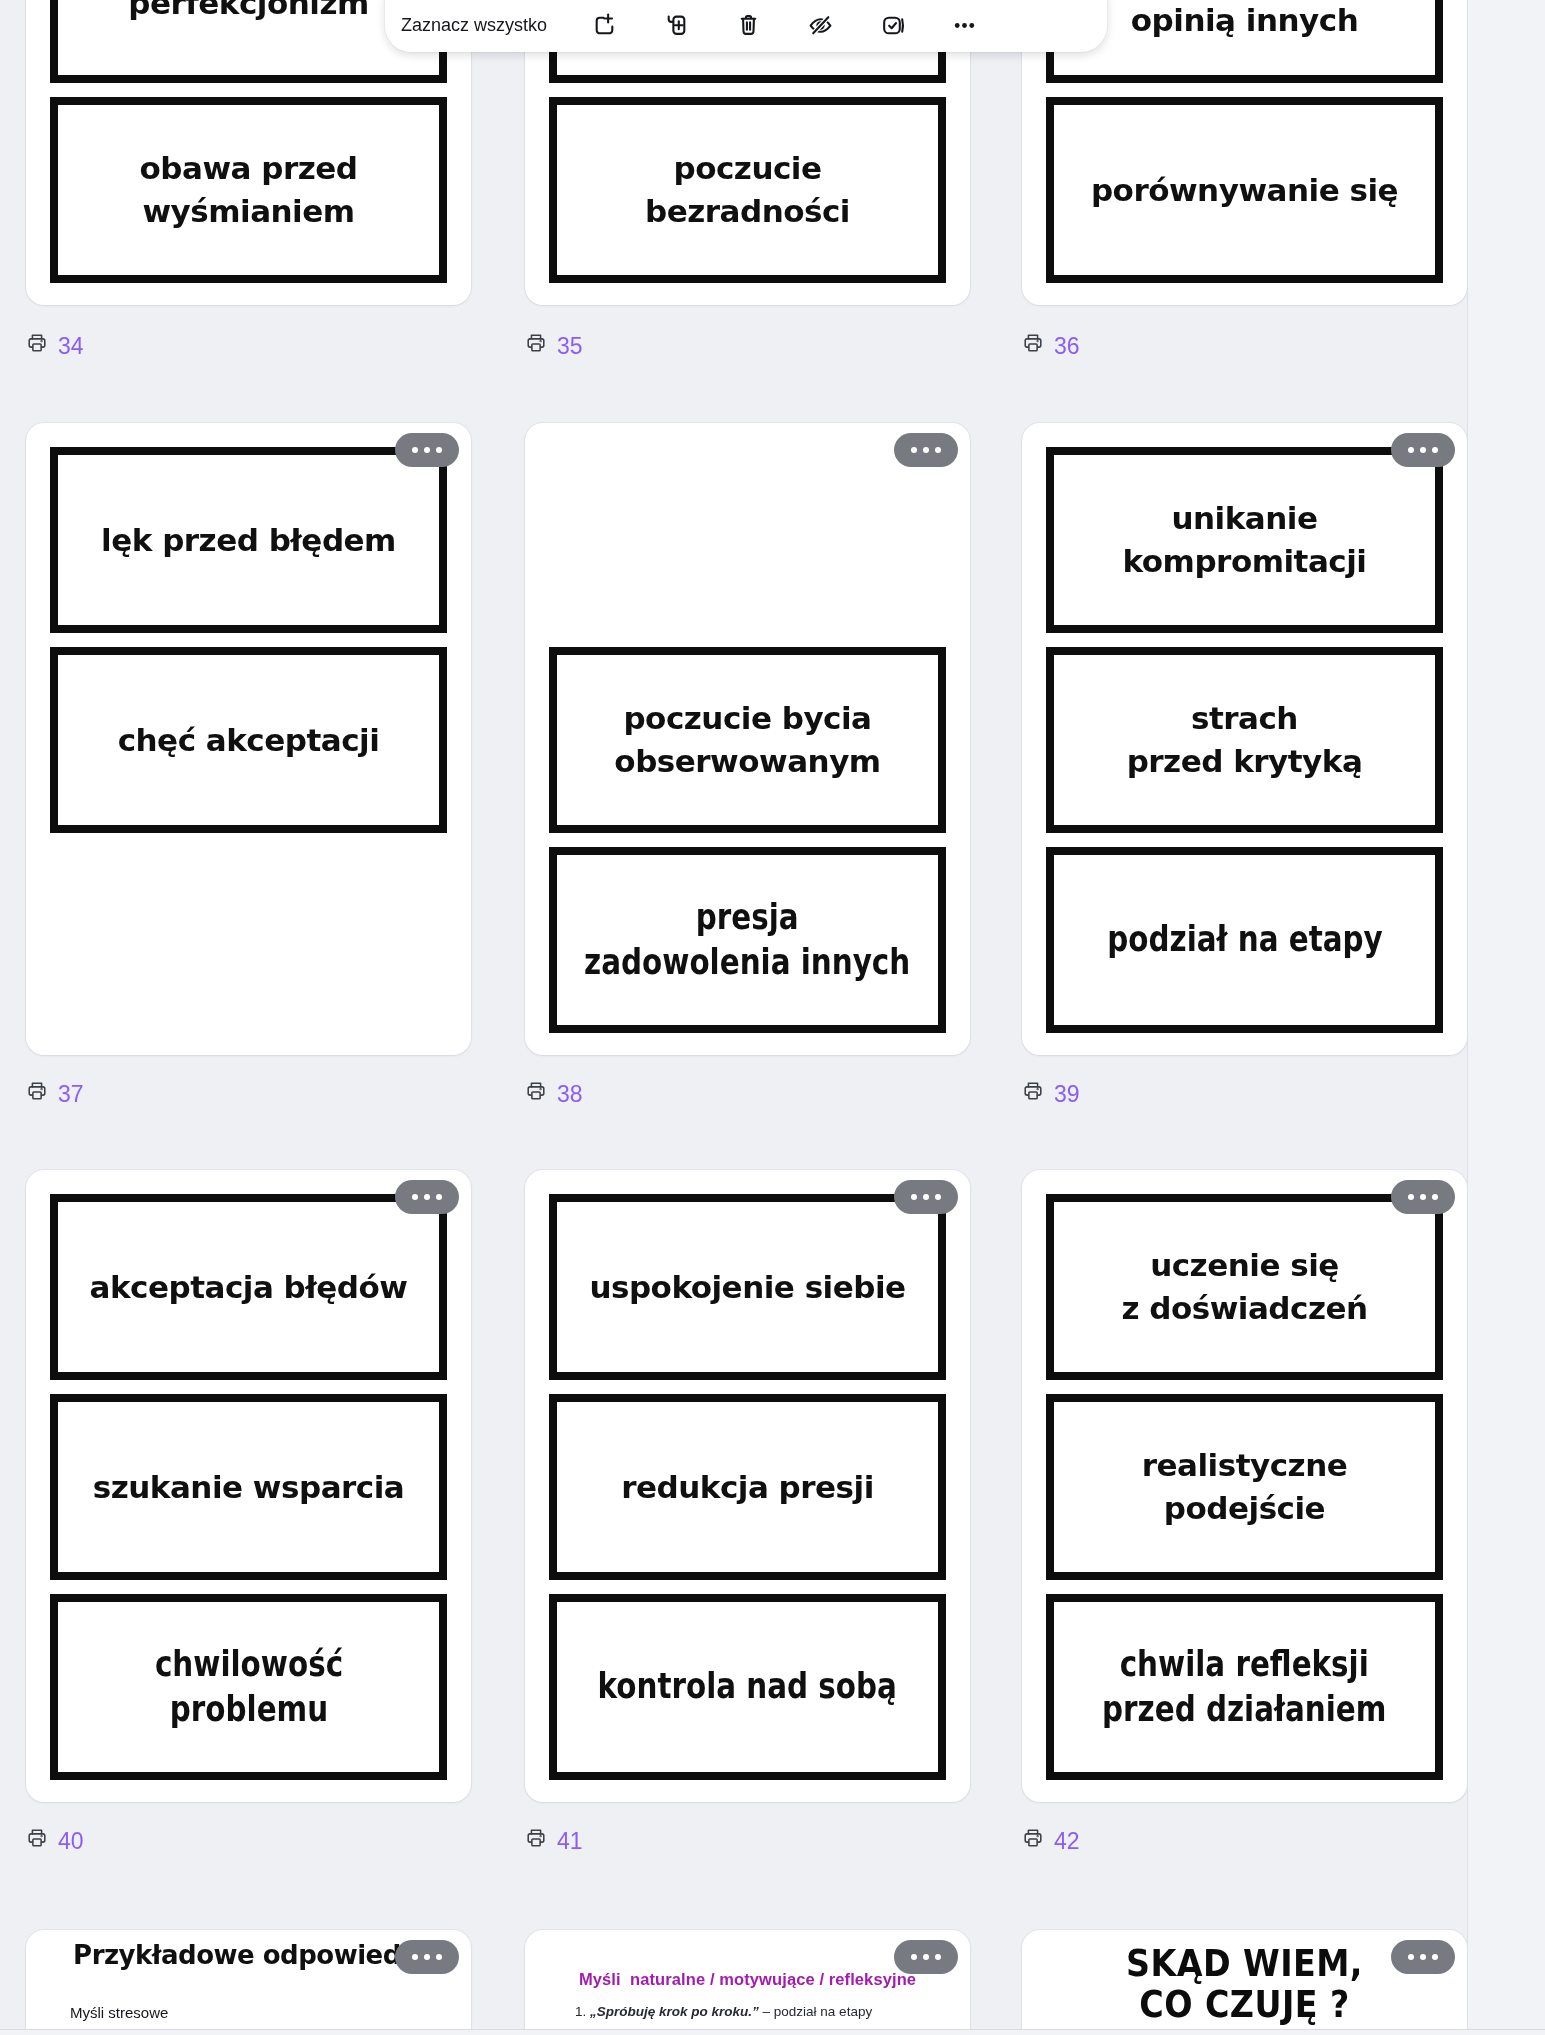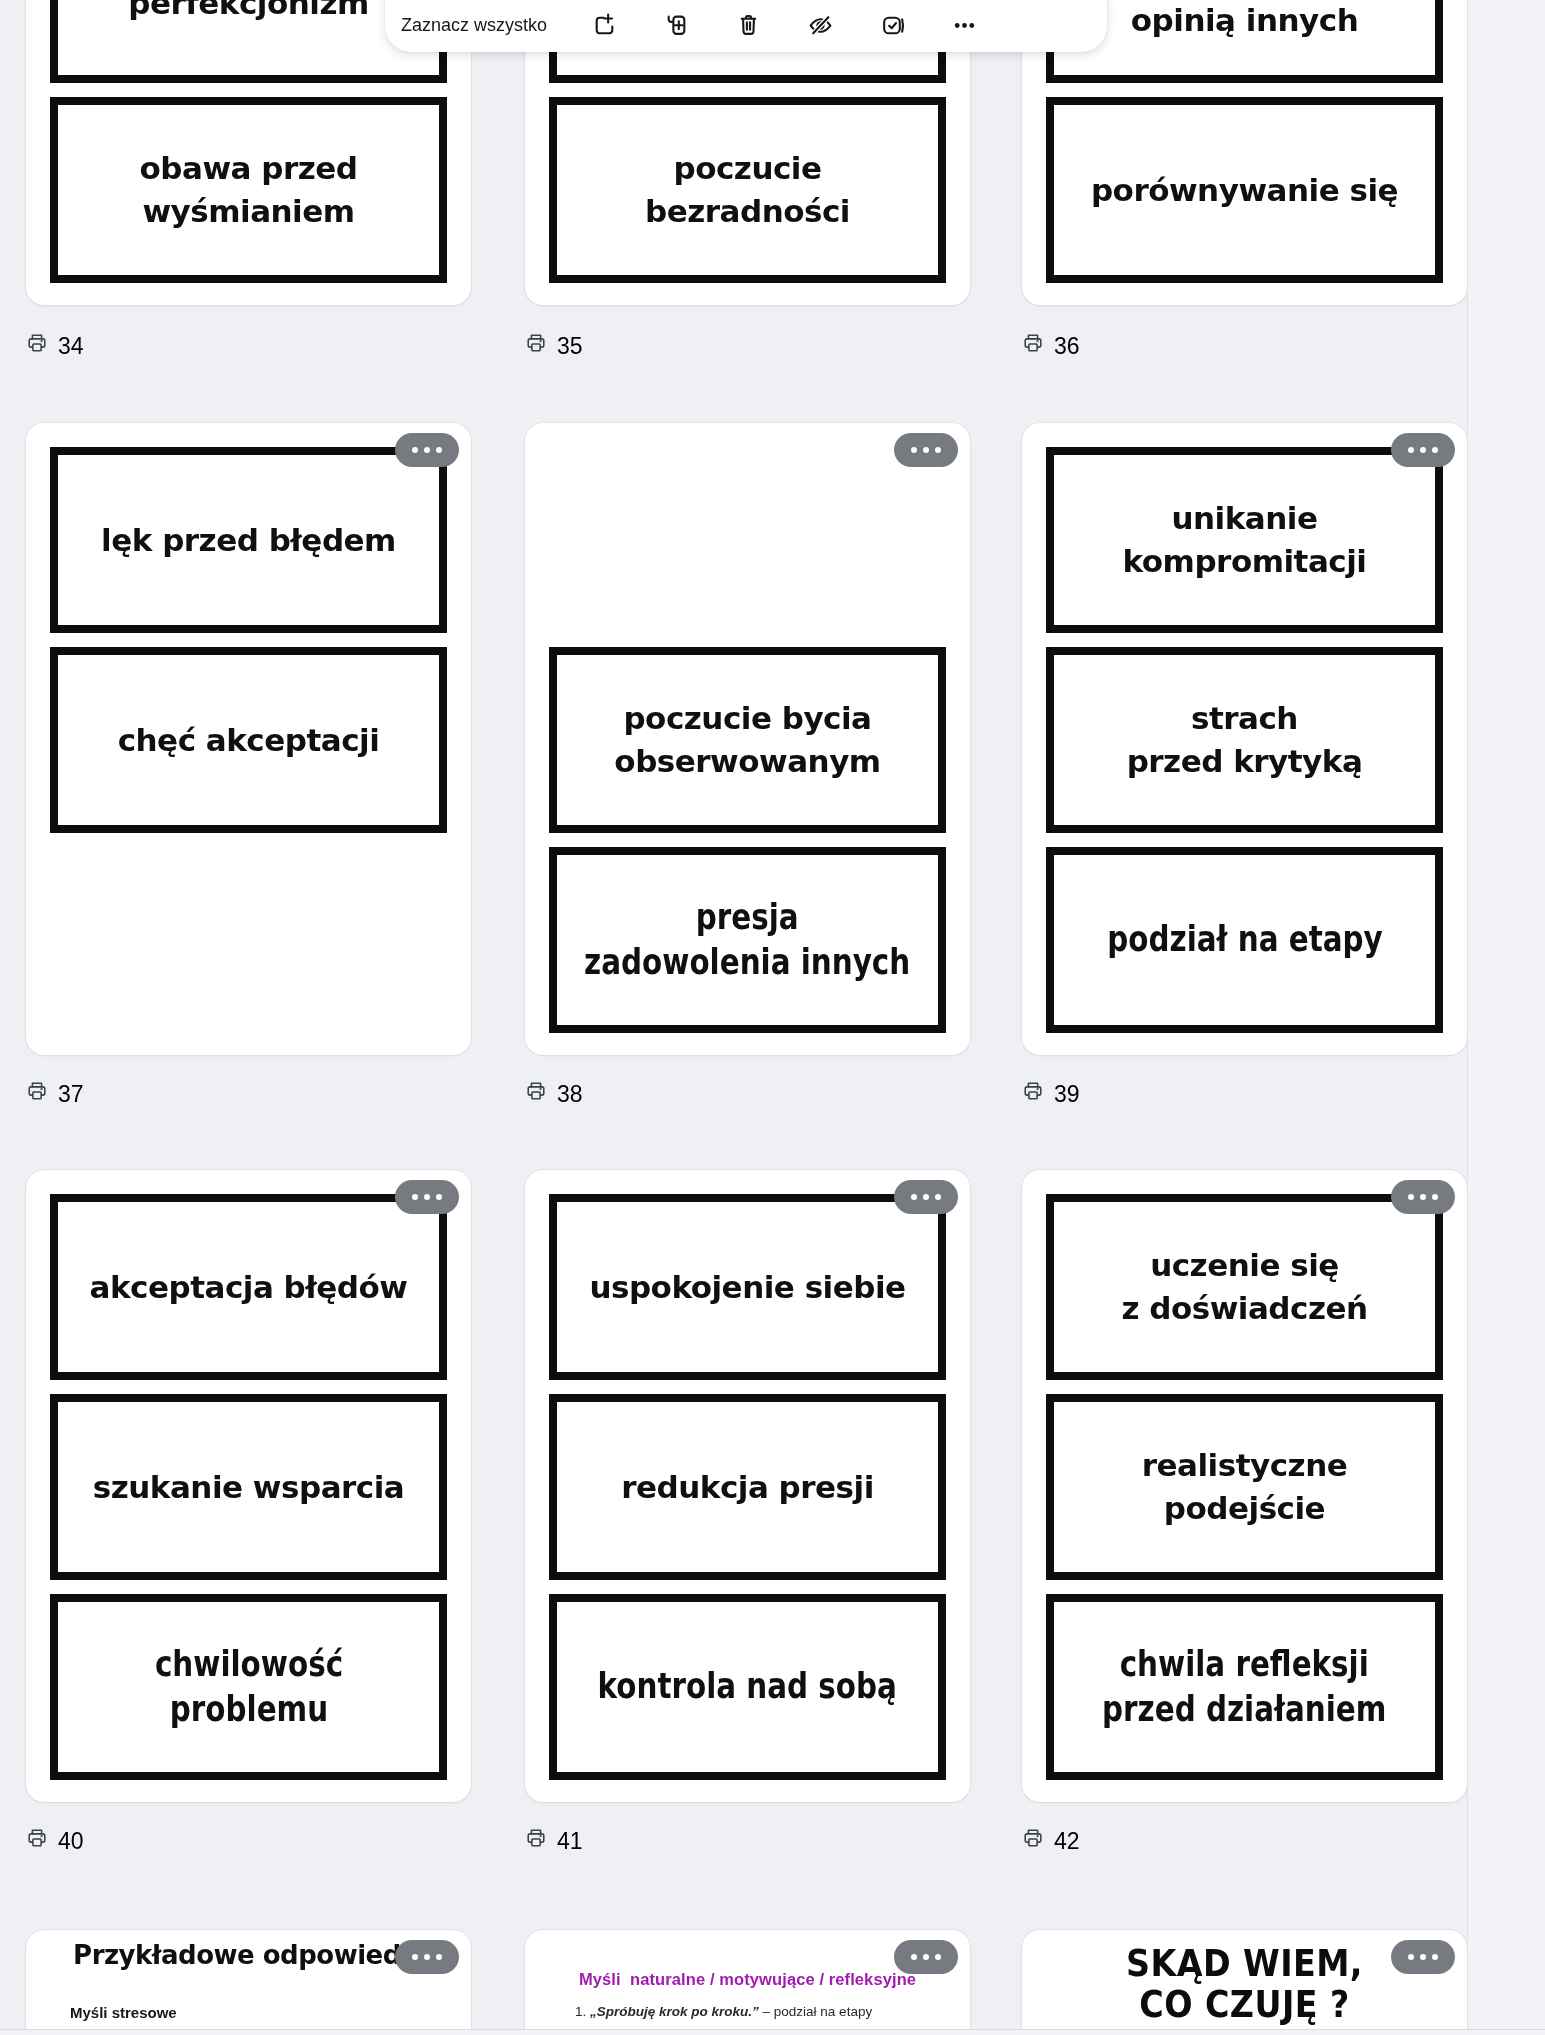"34" .page-label { color: #000000 -> #8b5cf6 }
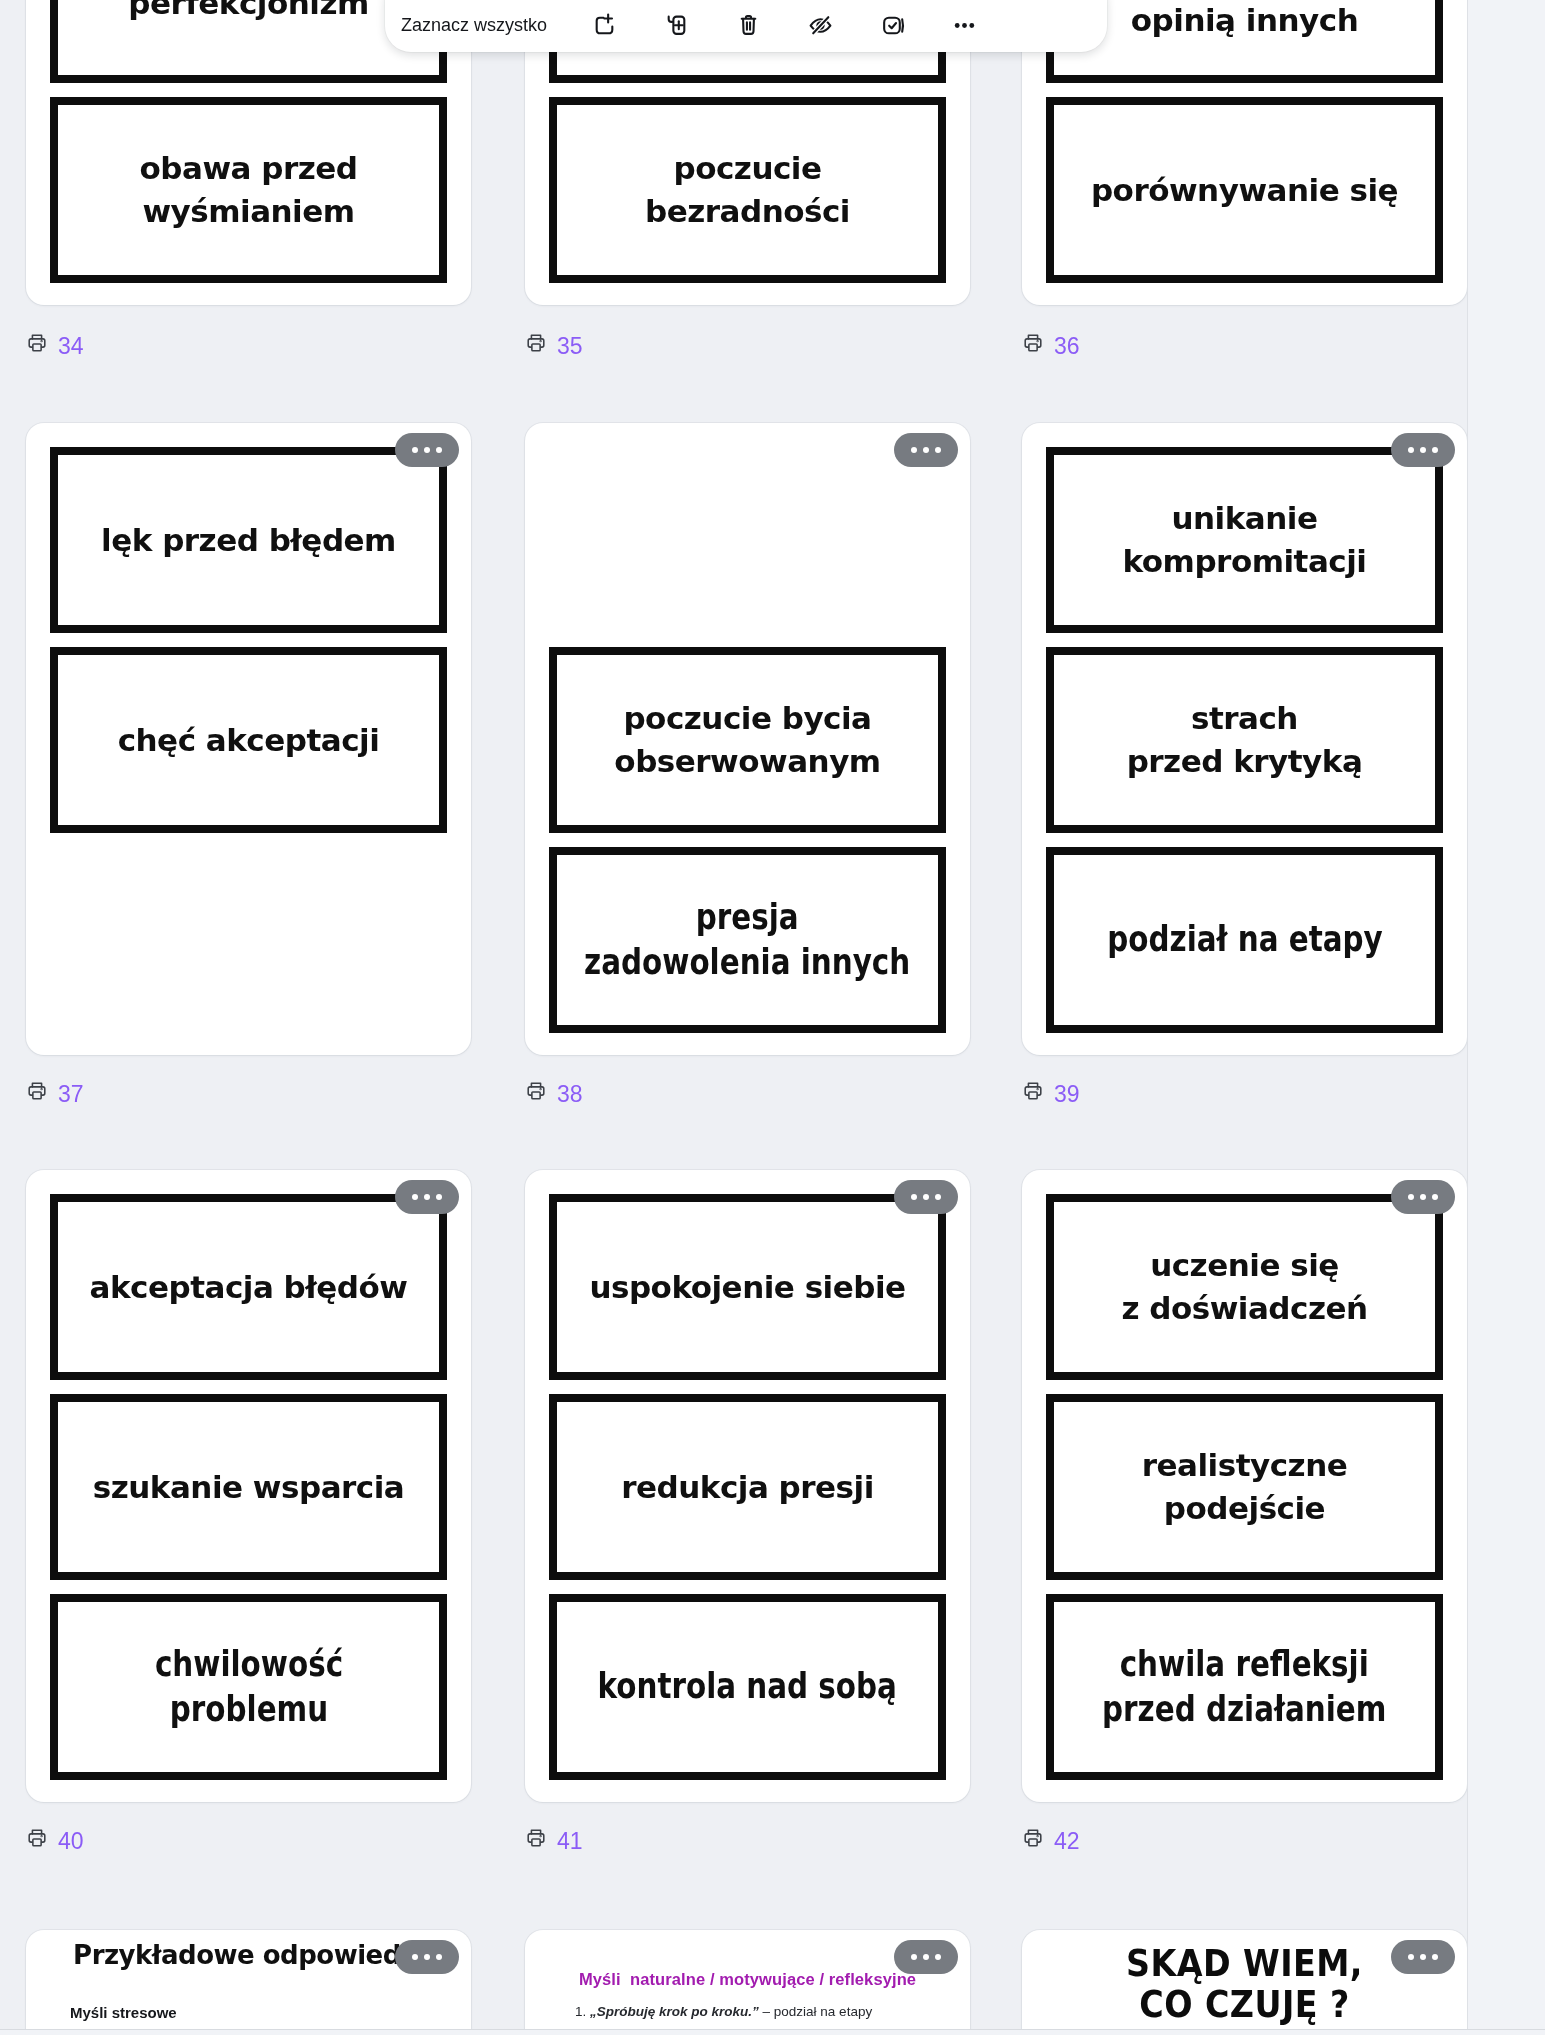"Myśli stresowe" .pa-sub { font-weight: 700 -> 400 }
